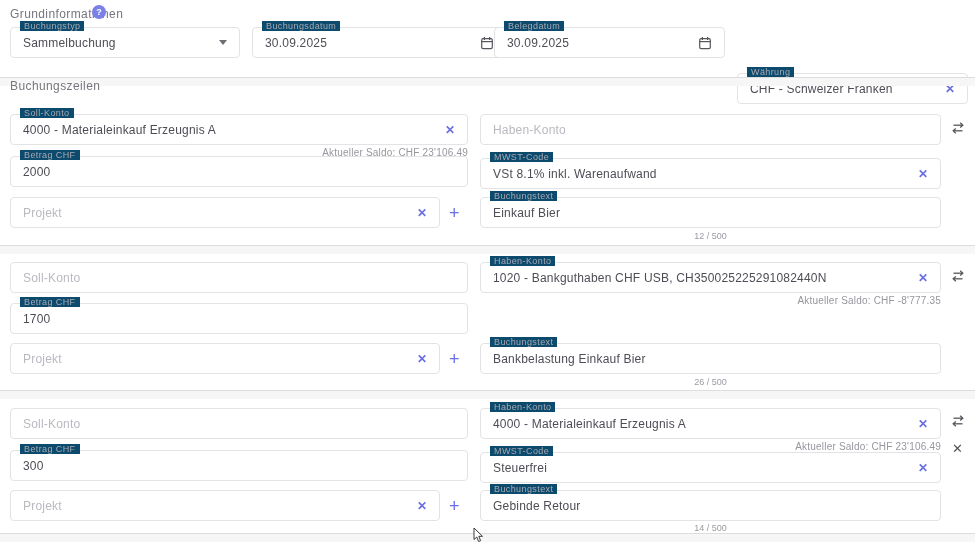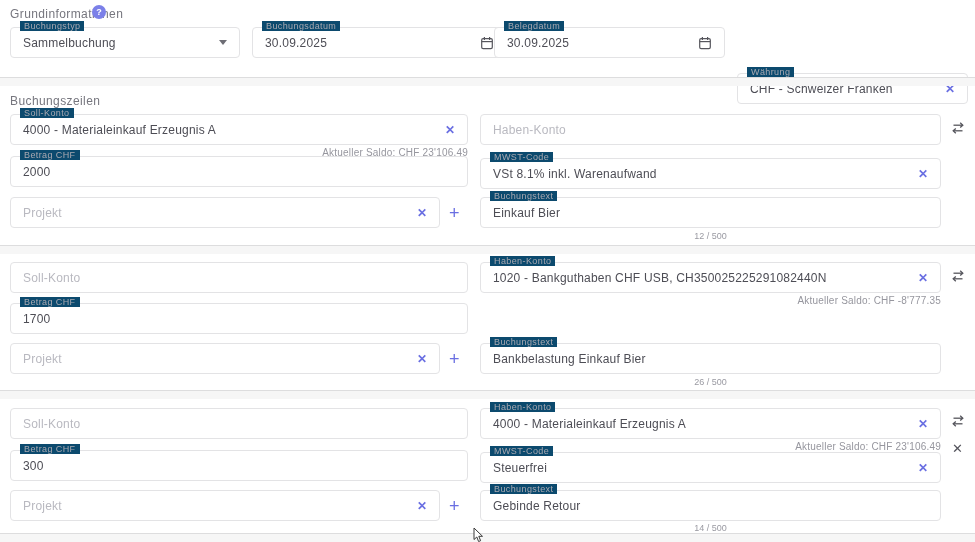"Buchungszeilen" div.section-title { top: 94px -> 79px }
